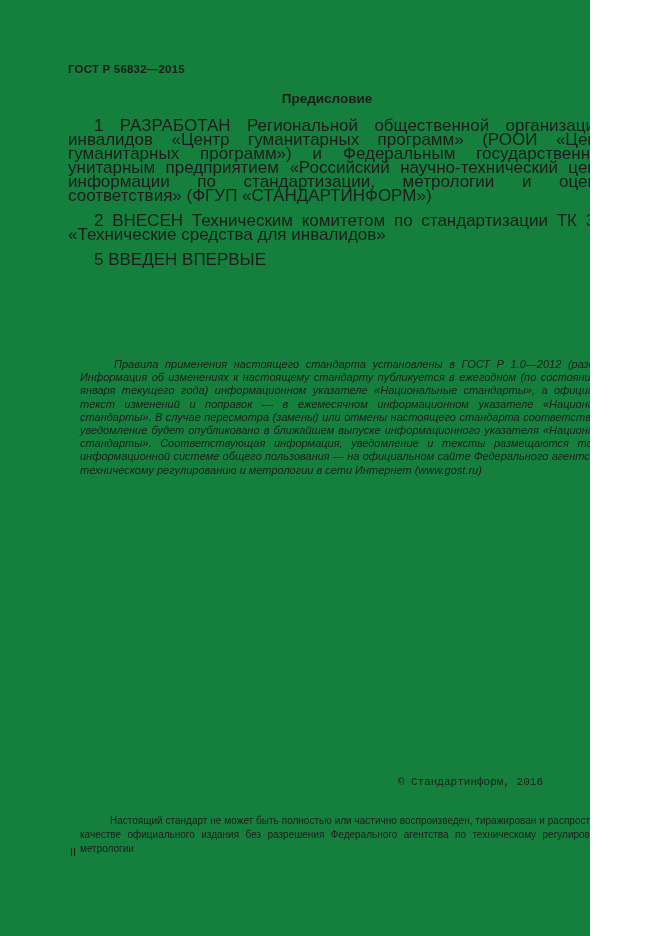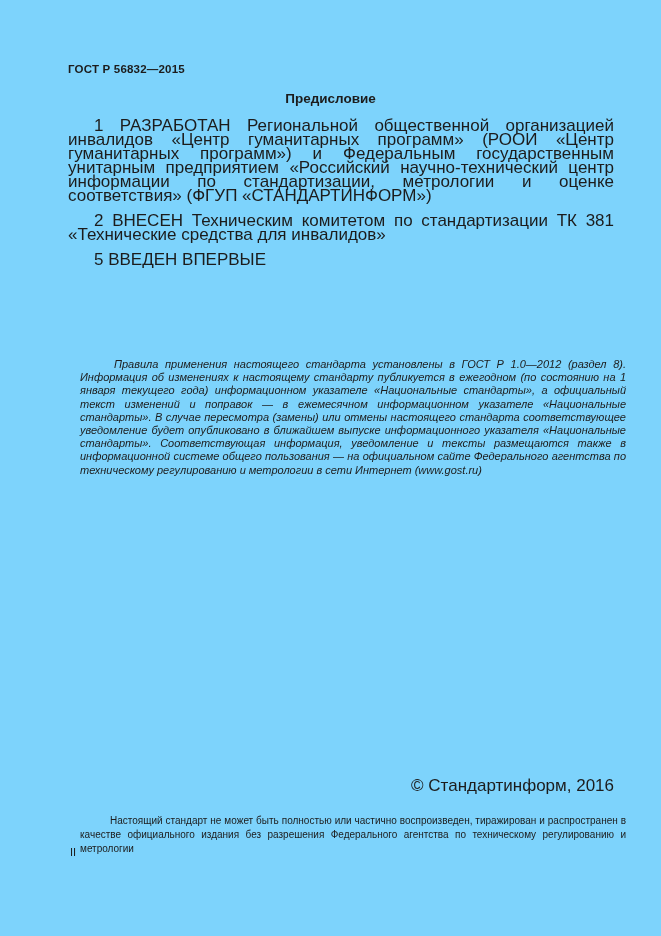"ГОСТ Р 56832—2015" .page { background: #7dd3fc -> #15803d; width: 661px -> 590px }
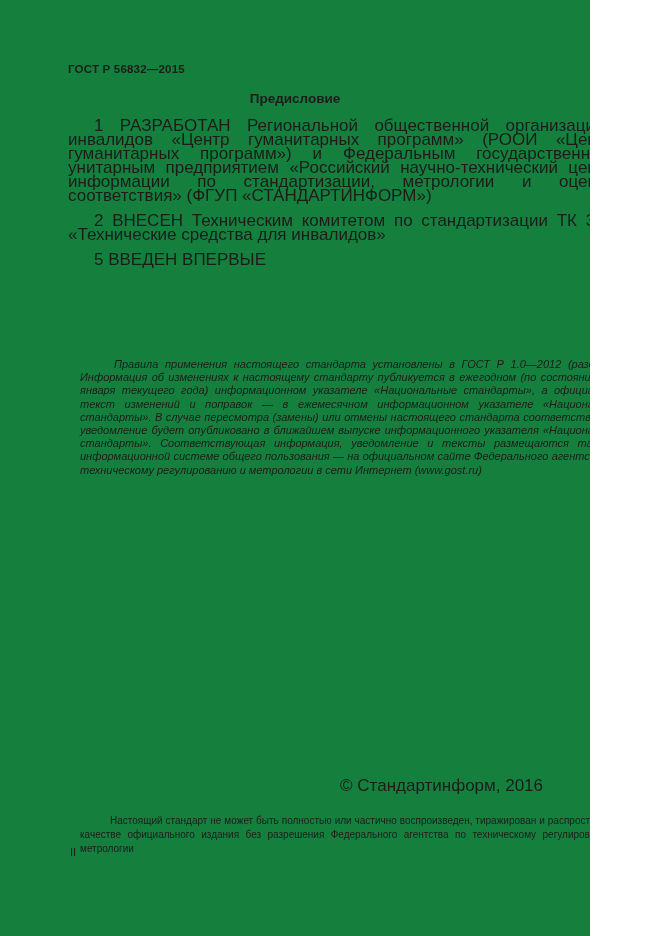"Предисловие" .title { padding-left: none -> 32px }
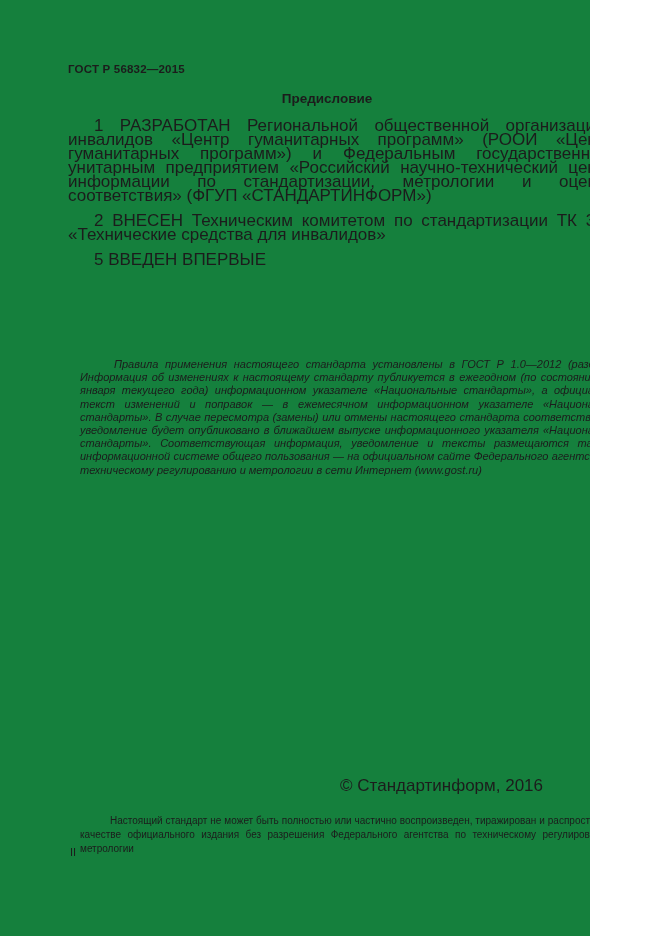"© Стандартинформ, 2016" .copyright { font-family: none -> Liberation Mono, monospace; font-size: 17px -> 11px }
